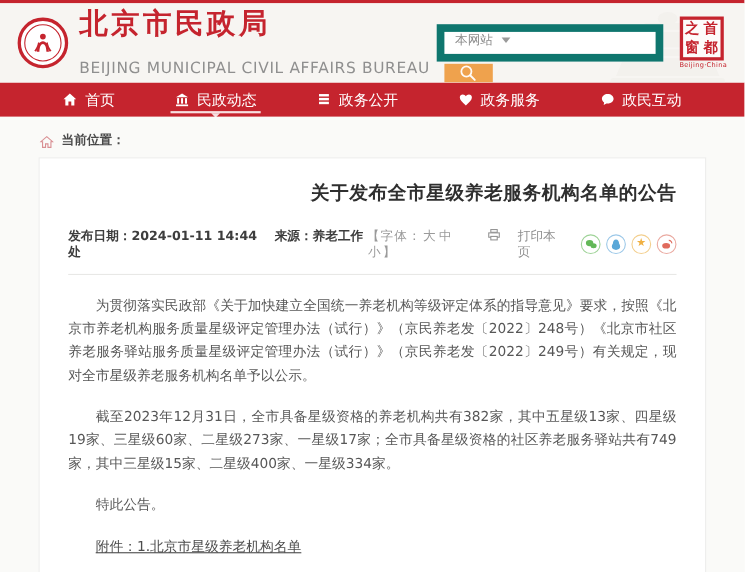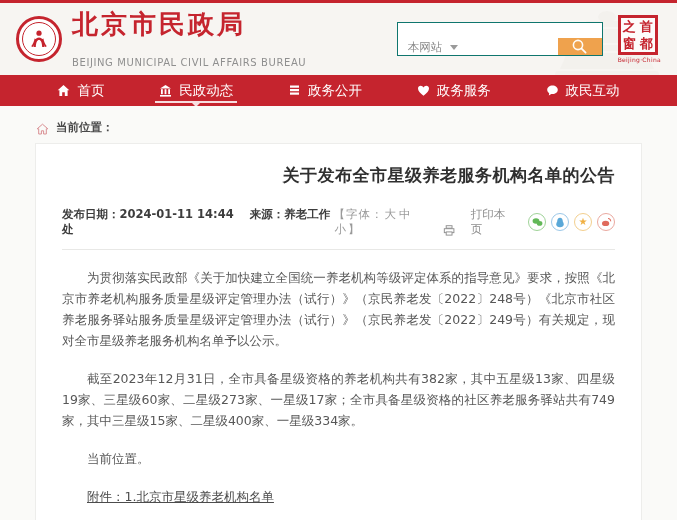"本网站" .search-box { align-items: flex-end -> flex-start; border: 1px solid #0f766e -> 7px solid #0f766e; flex-direction: none -> column }
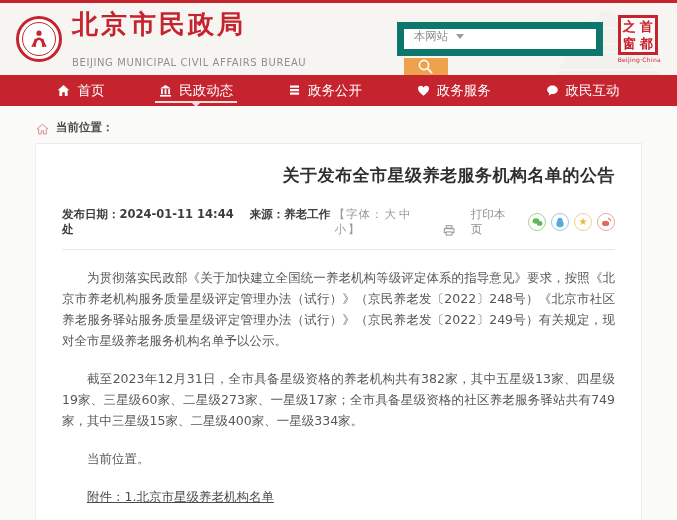"BEIJING MUNICIPAL CIVIL AFFAIRS BUREAU" .site-name-en { font-size: 10px -> 14px }
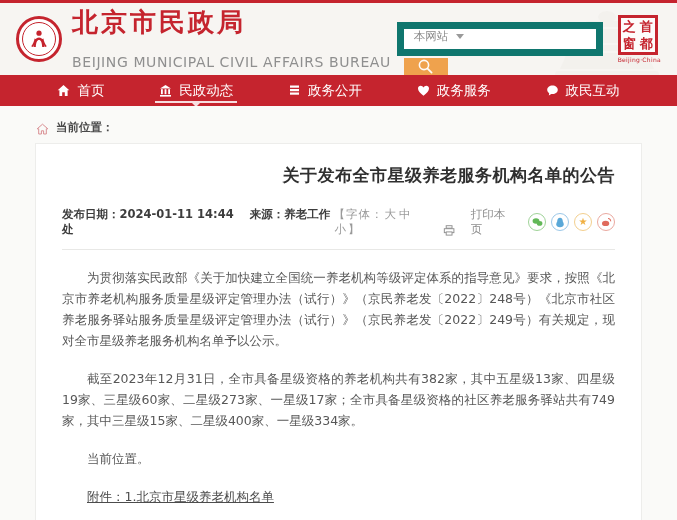"打印本页" .print-btn { align-items: flex-end -> flex-start }
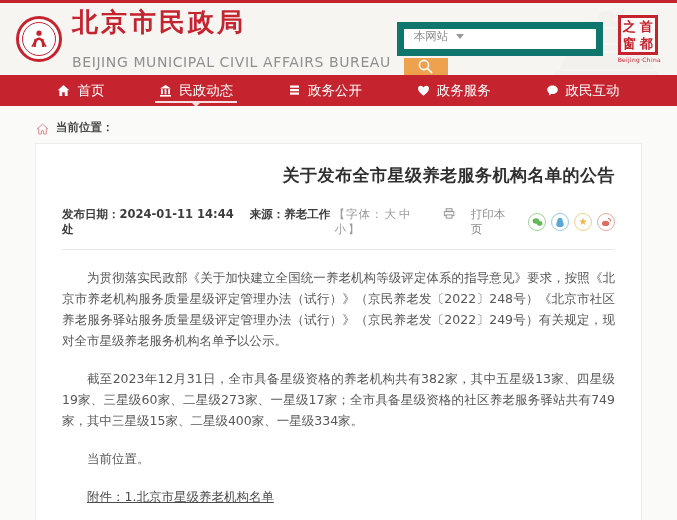"当前位置。" p { text: 当前位置 -> 特此公告 }
